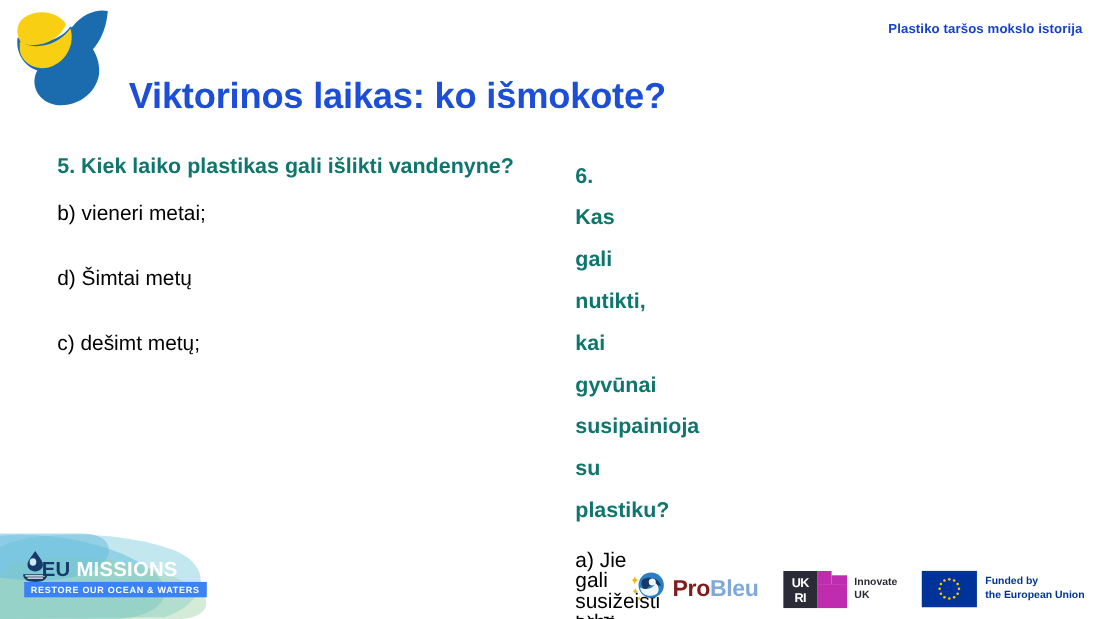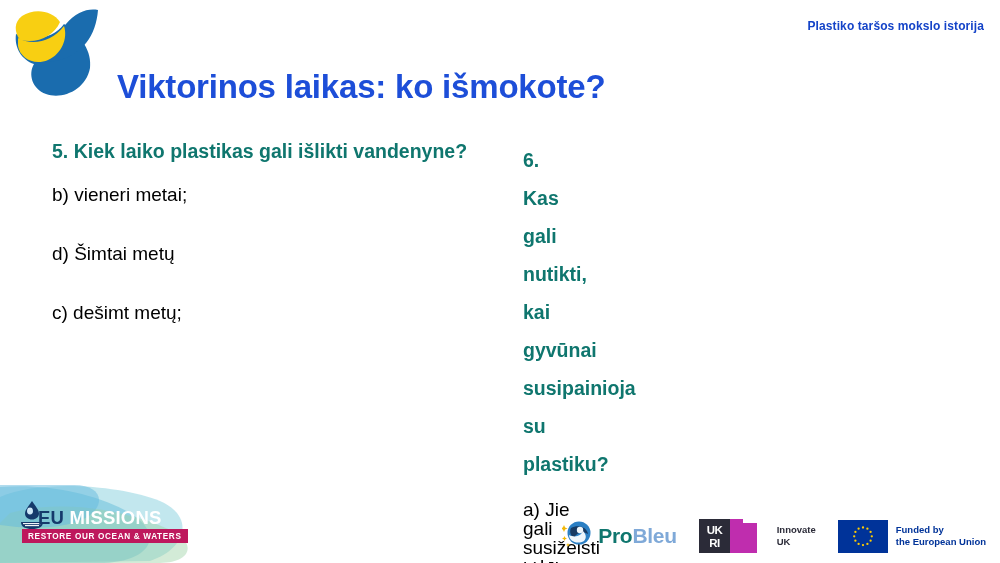"RESTORE OUR OCEAN & WATERS" .eum-tag { background: #be185d -> #3b82f6 }
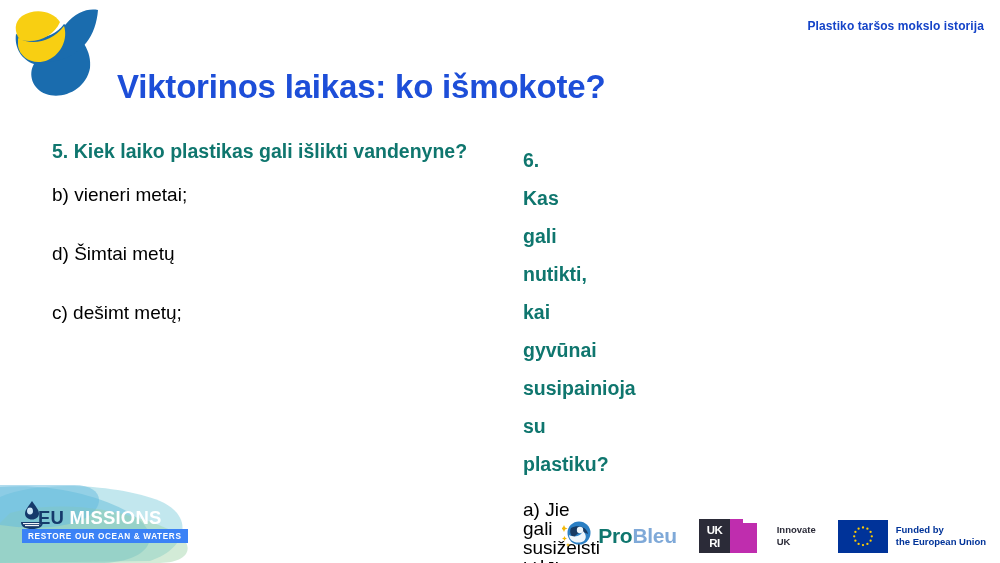"Pro" .probleu-pro { color: #0f766e -> #7f1d1d }
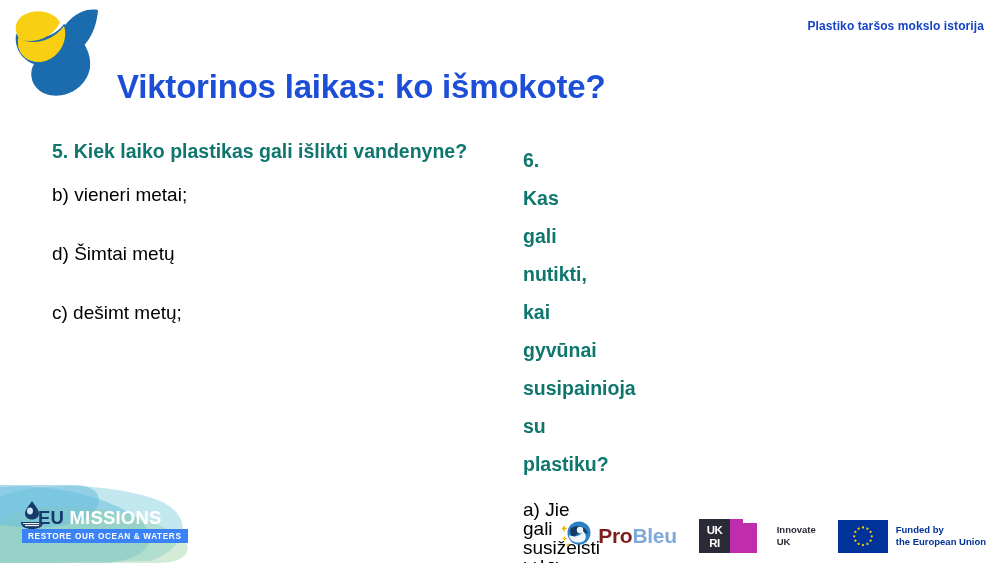"UK" .ukri { gap: 16px -> 3px }
